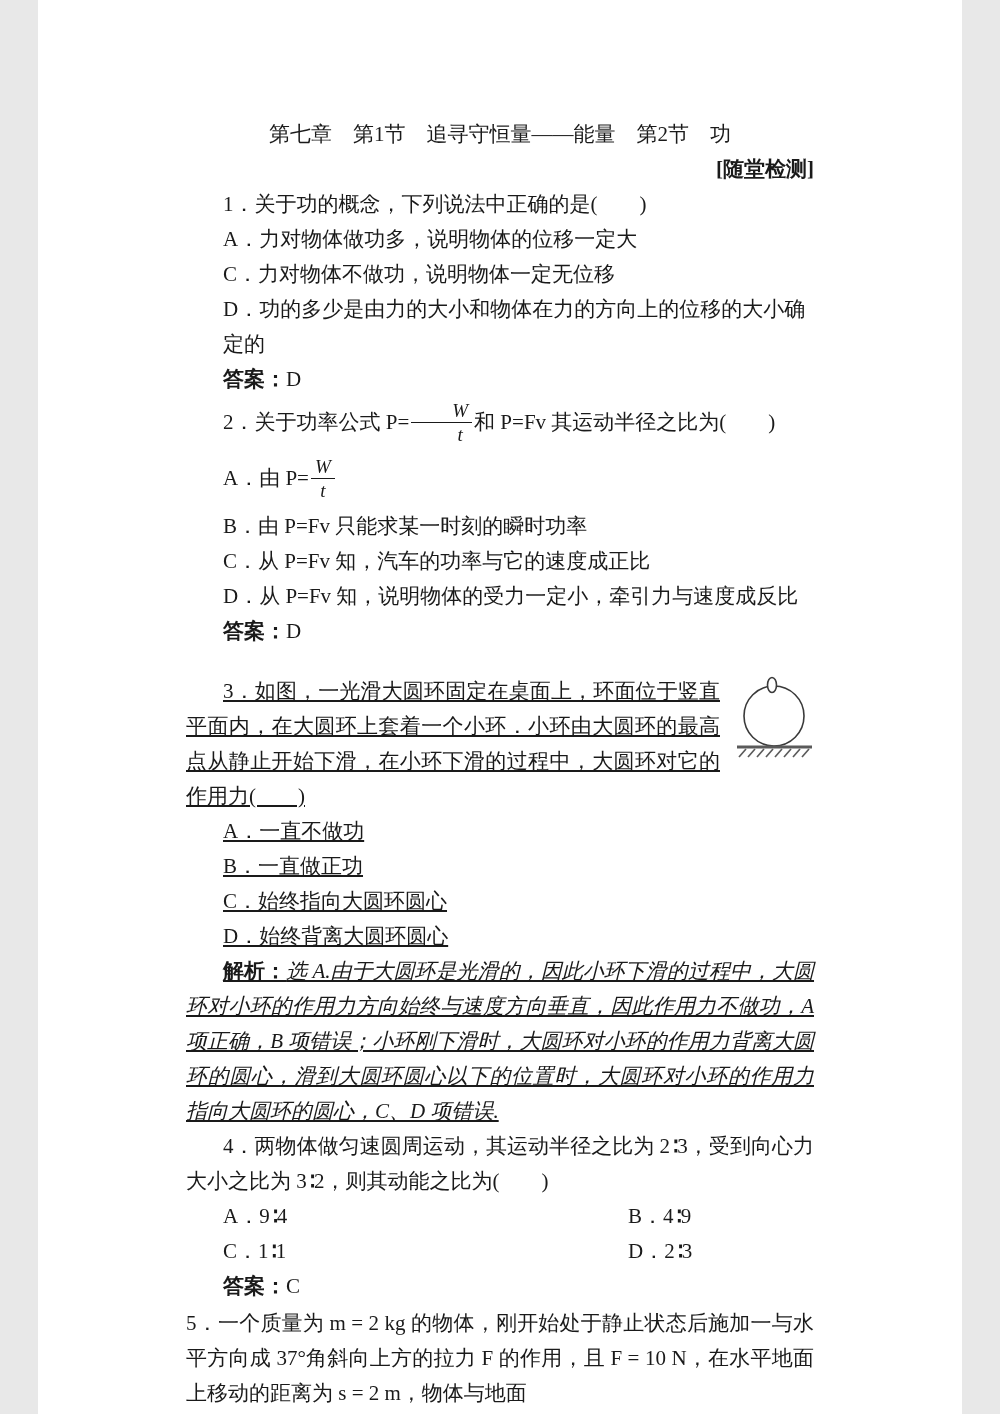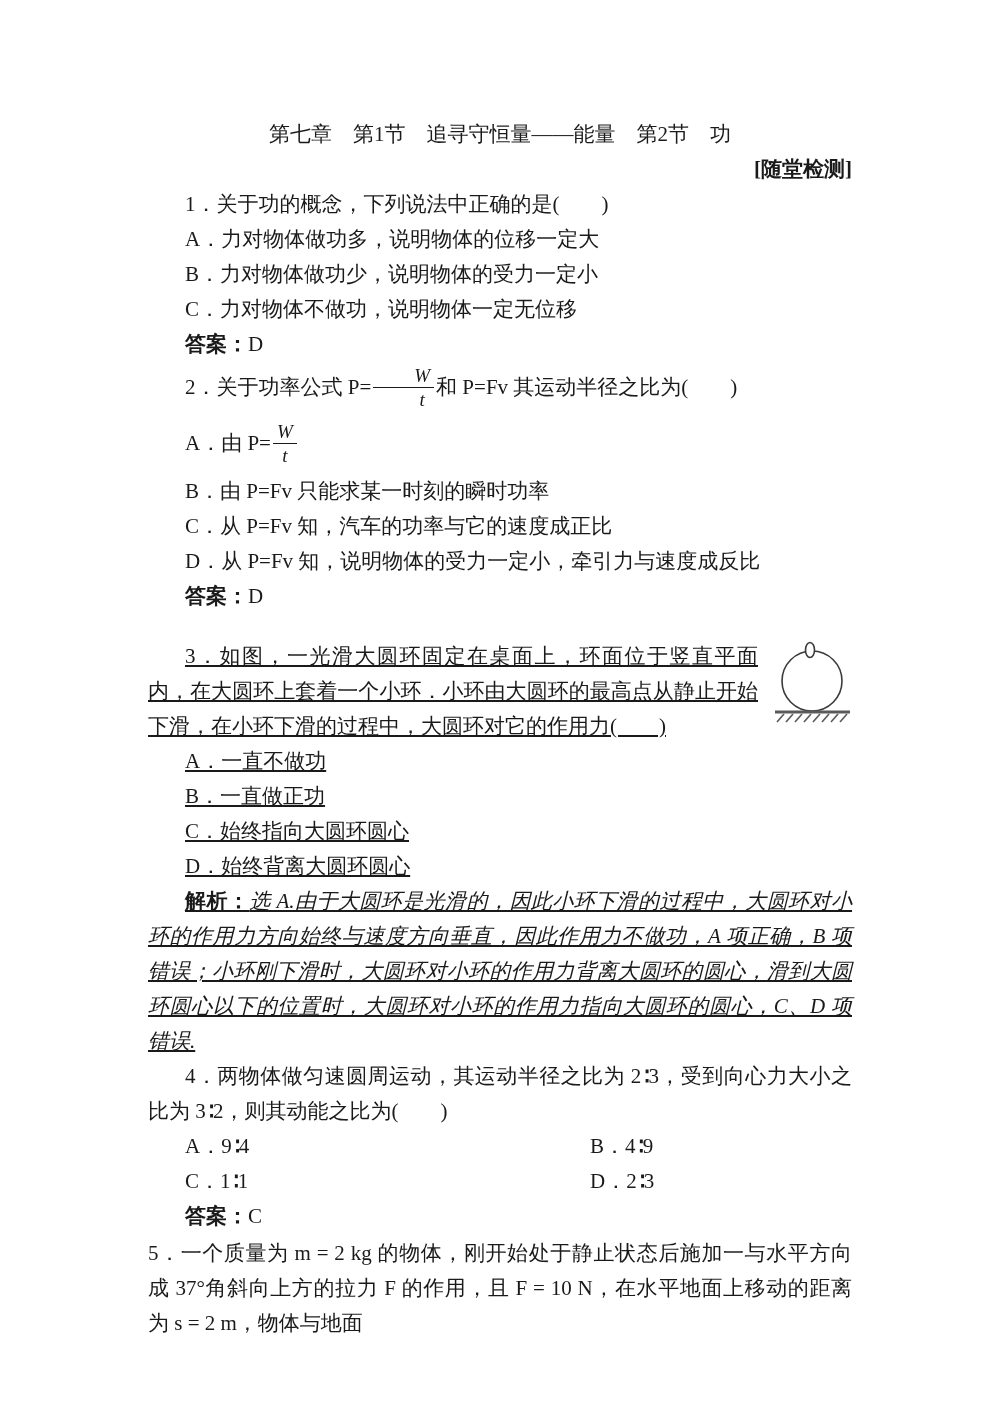"第七章 第1节 追寻守恒量——能量 第2节 功" .page { width: 1000px -> 924px }
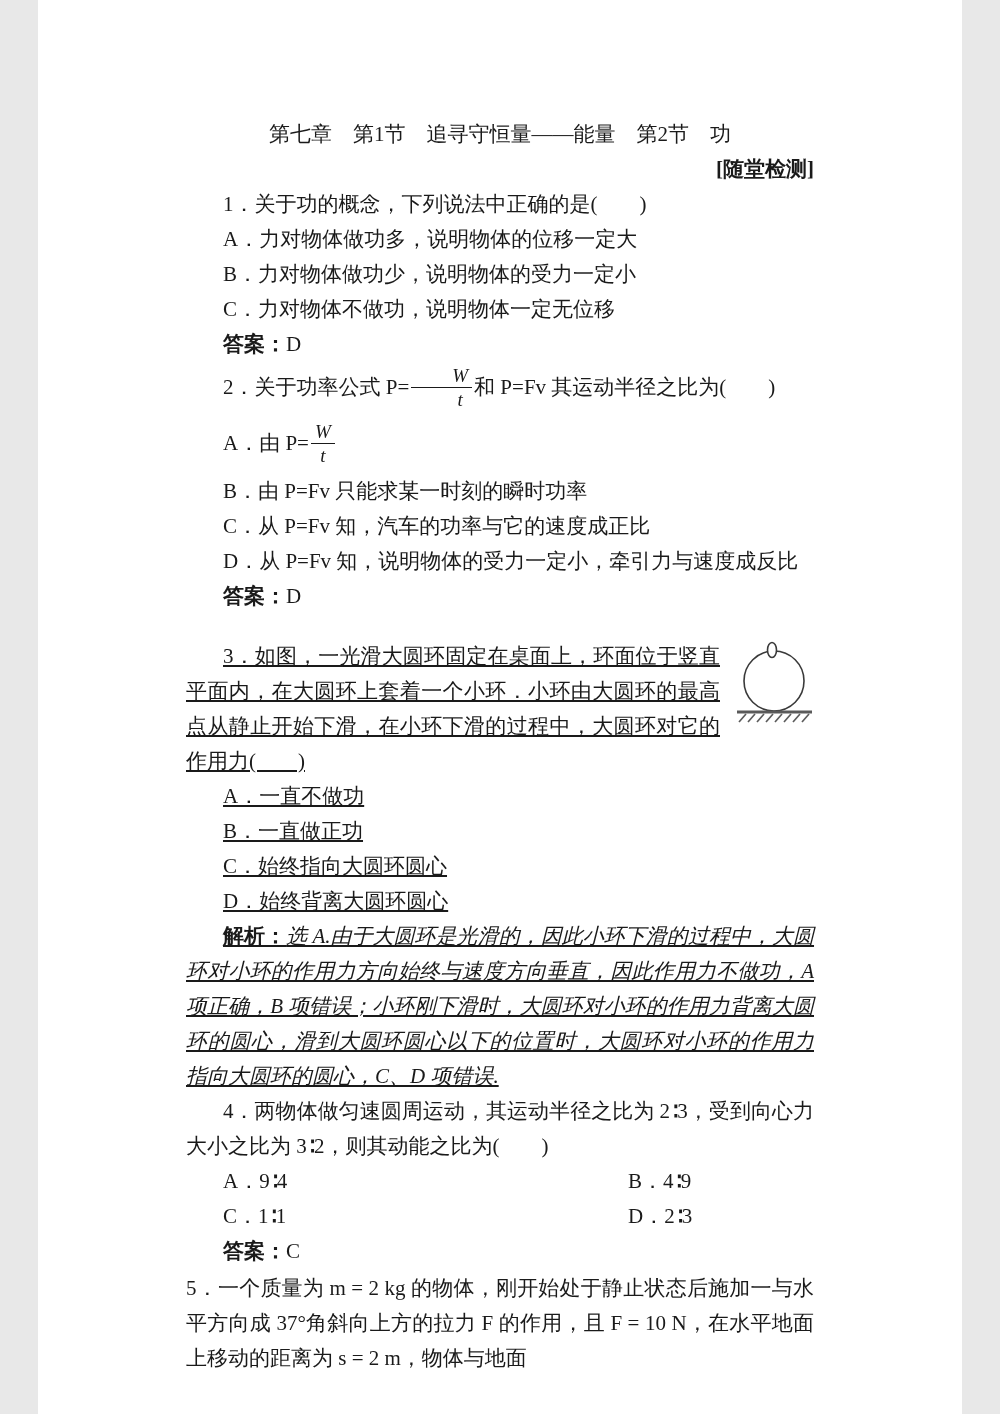"B．力对物体做功少，说明物体的受力一定小" div.opt { html: <div>B．力对物体做功少，说明物体的受力一定小</div> -> none }
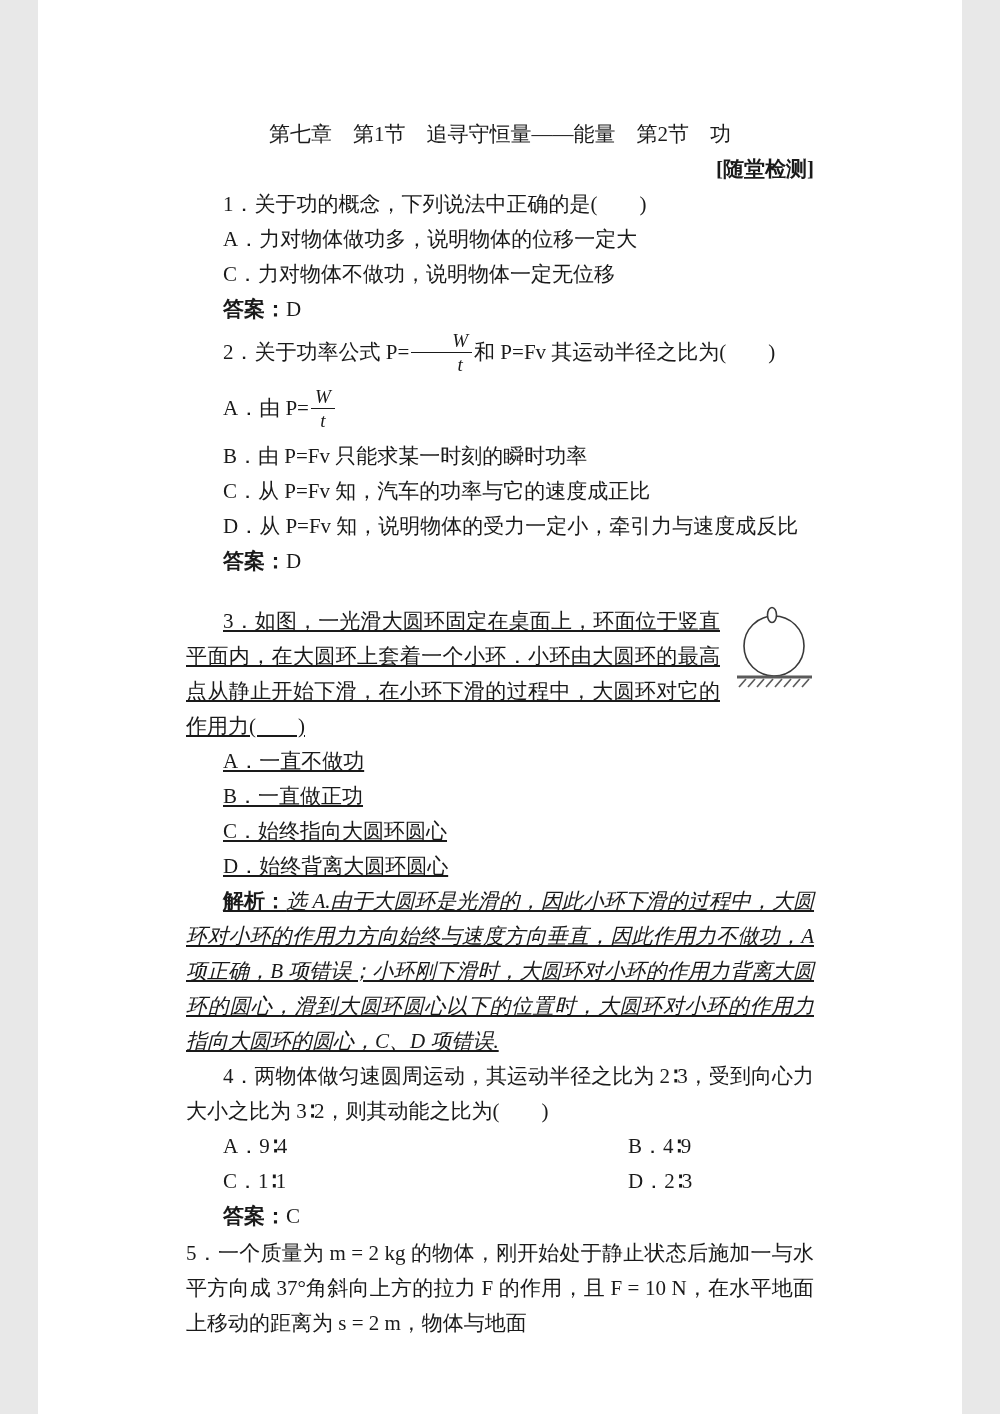"D．功的多少是由力的大小和物体在力的方向上的位移的大小确定的" div.opt { html: none -> <div>D．功的多少是由力的大小和物体在力的方向上的位移的大小确定的</div> }
